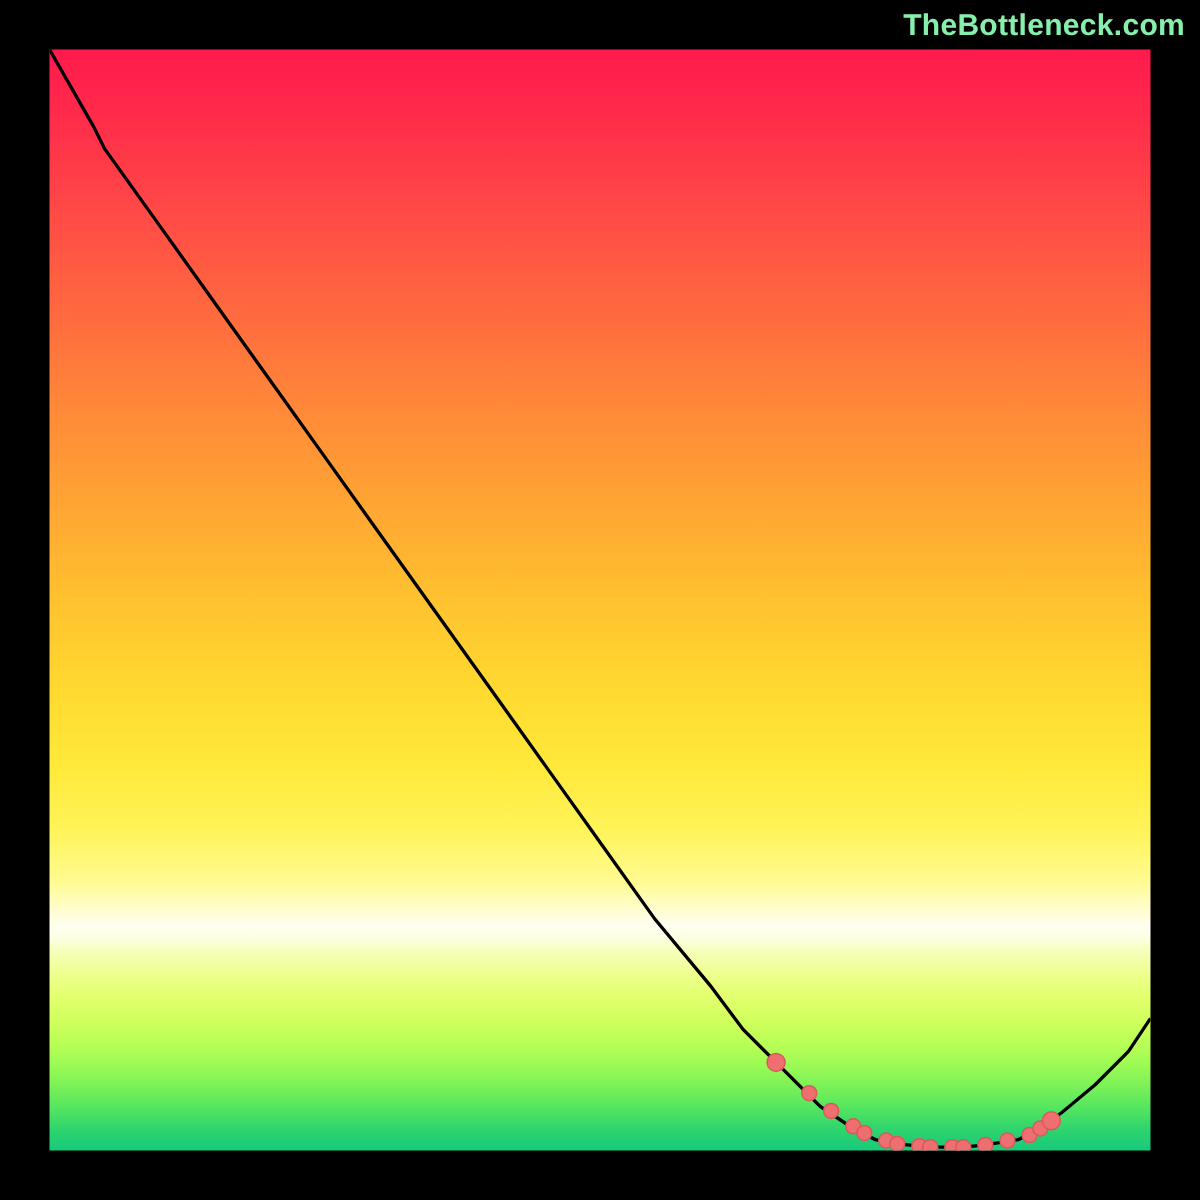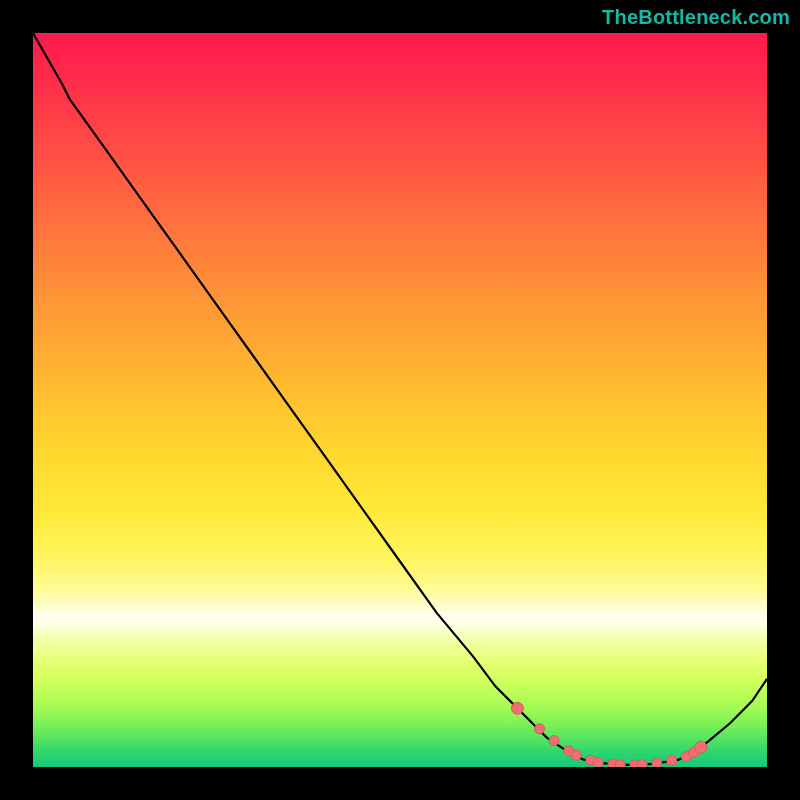"TheBottleneck.com" .watermark { color: #14b8a6 -> #86efac }
